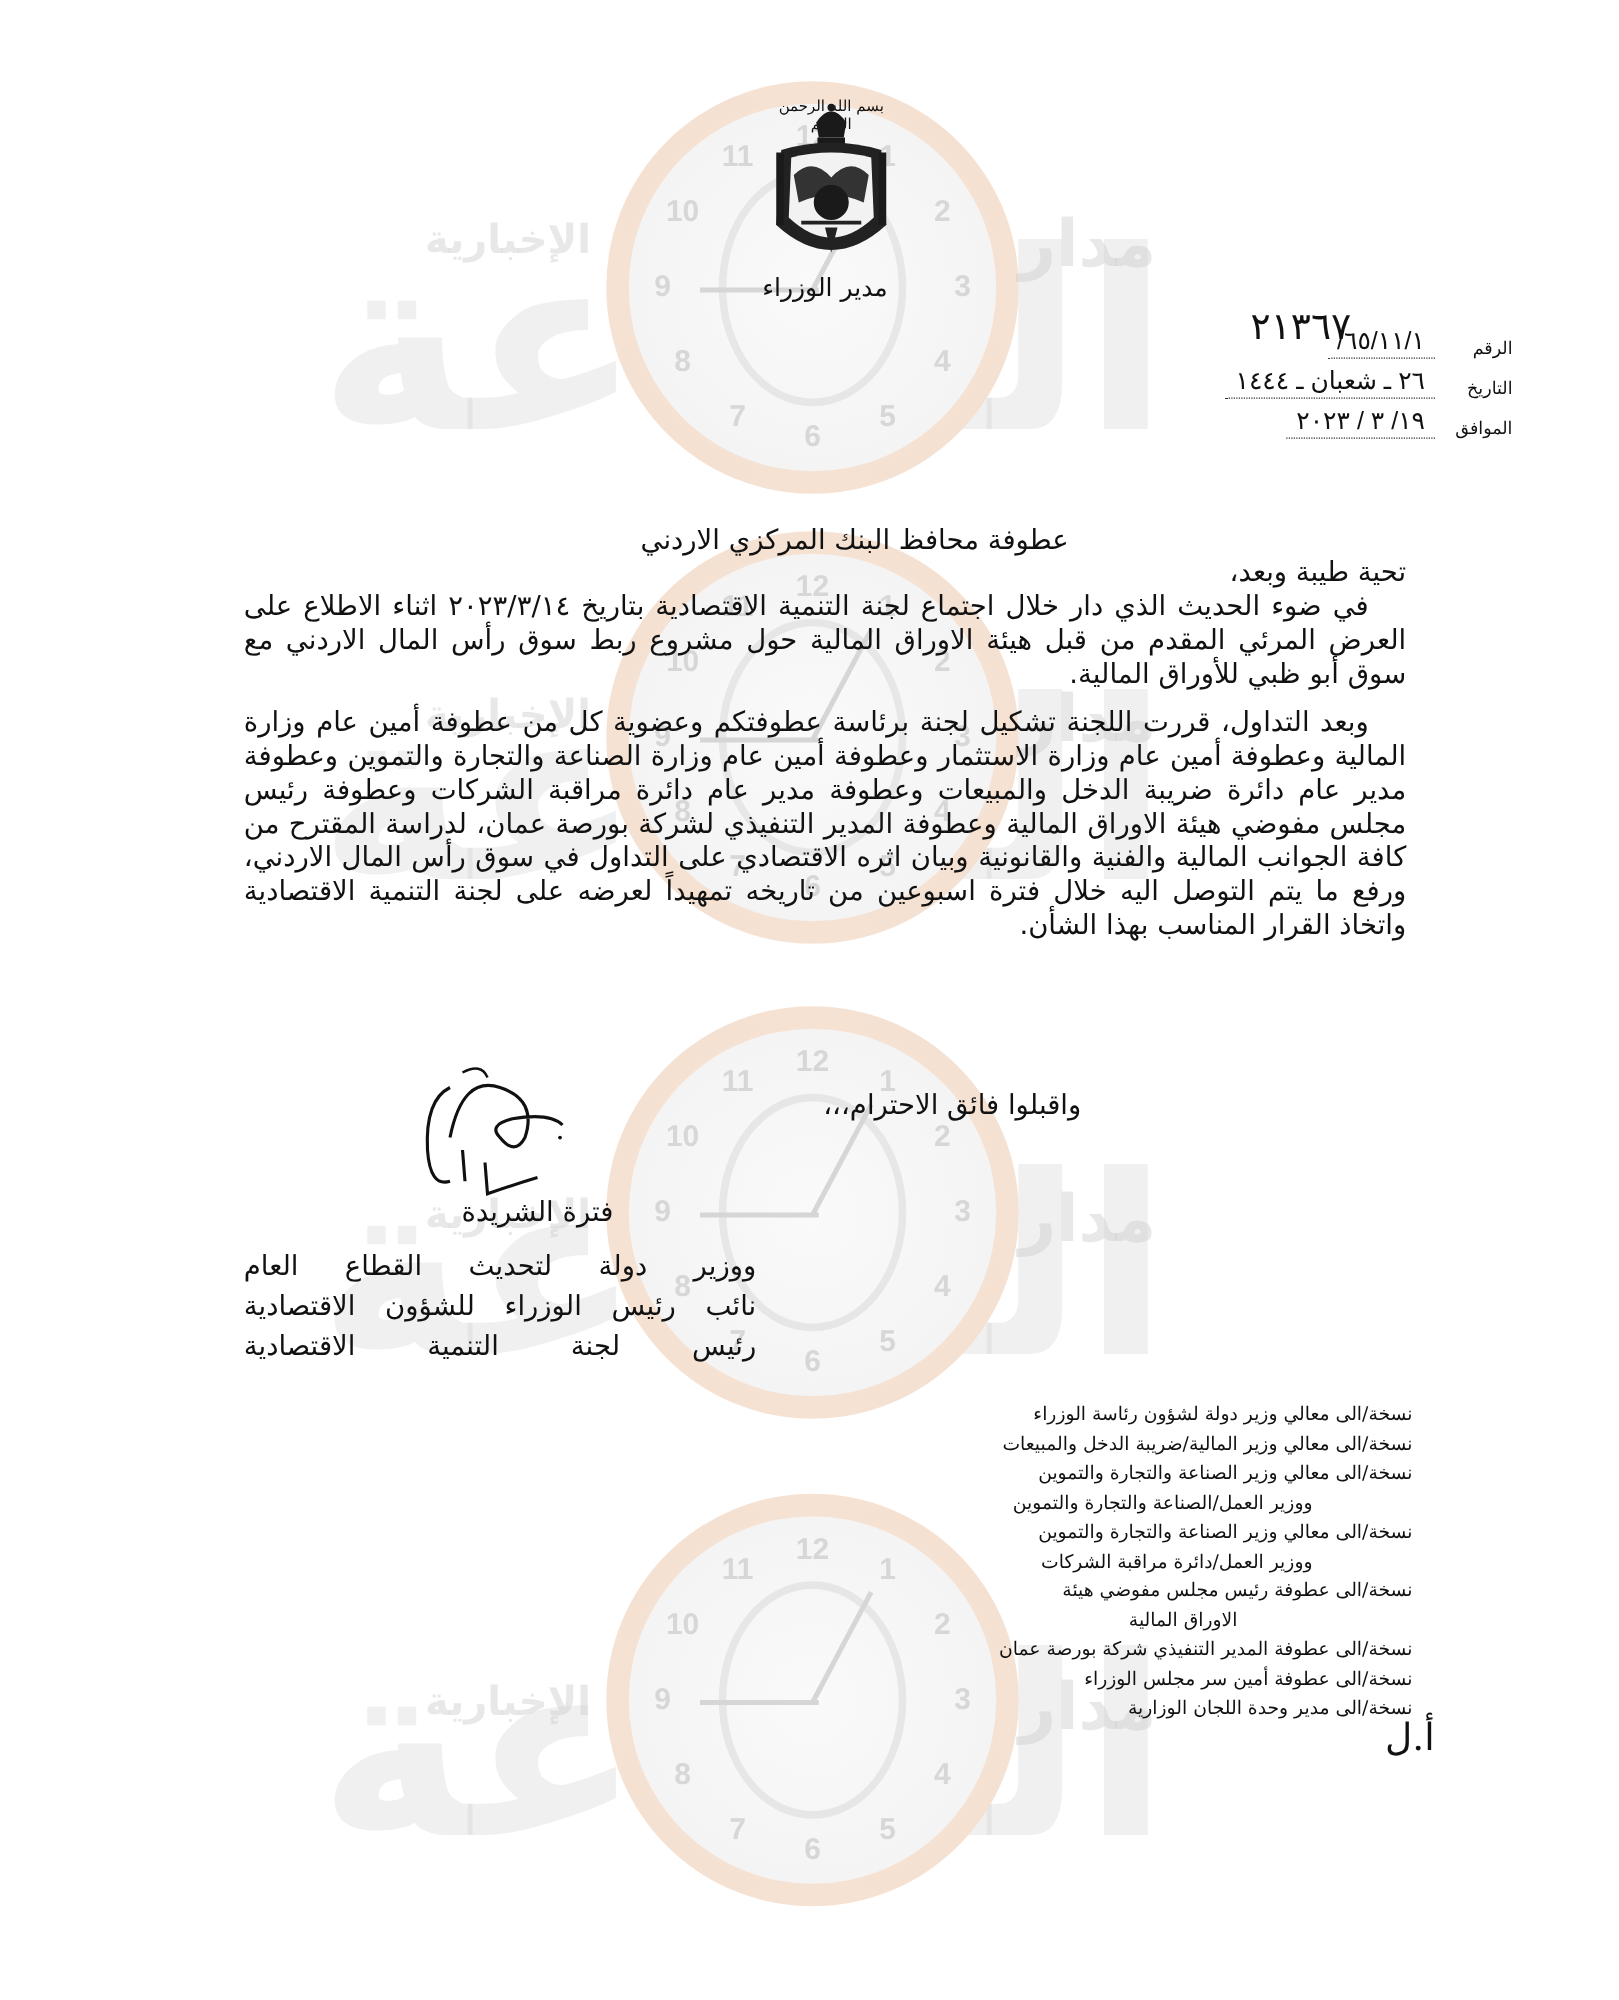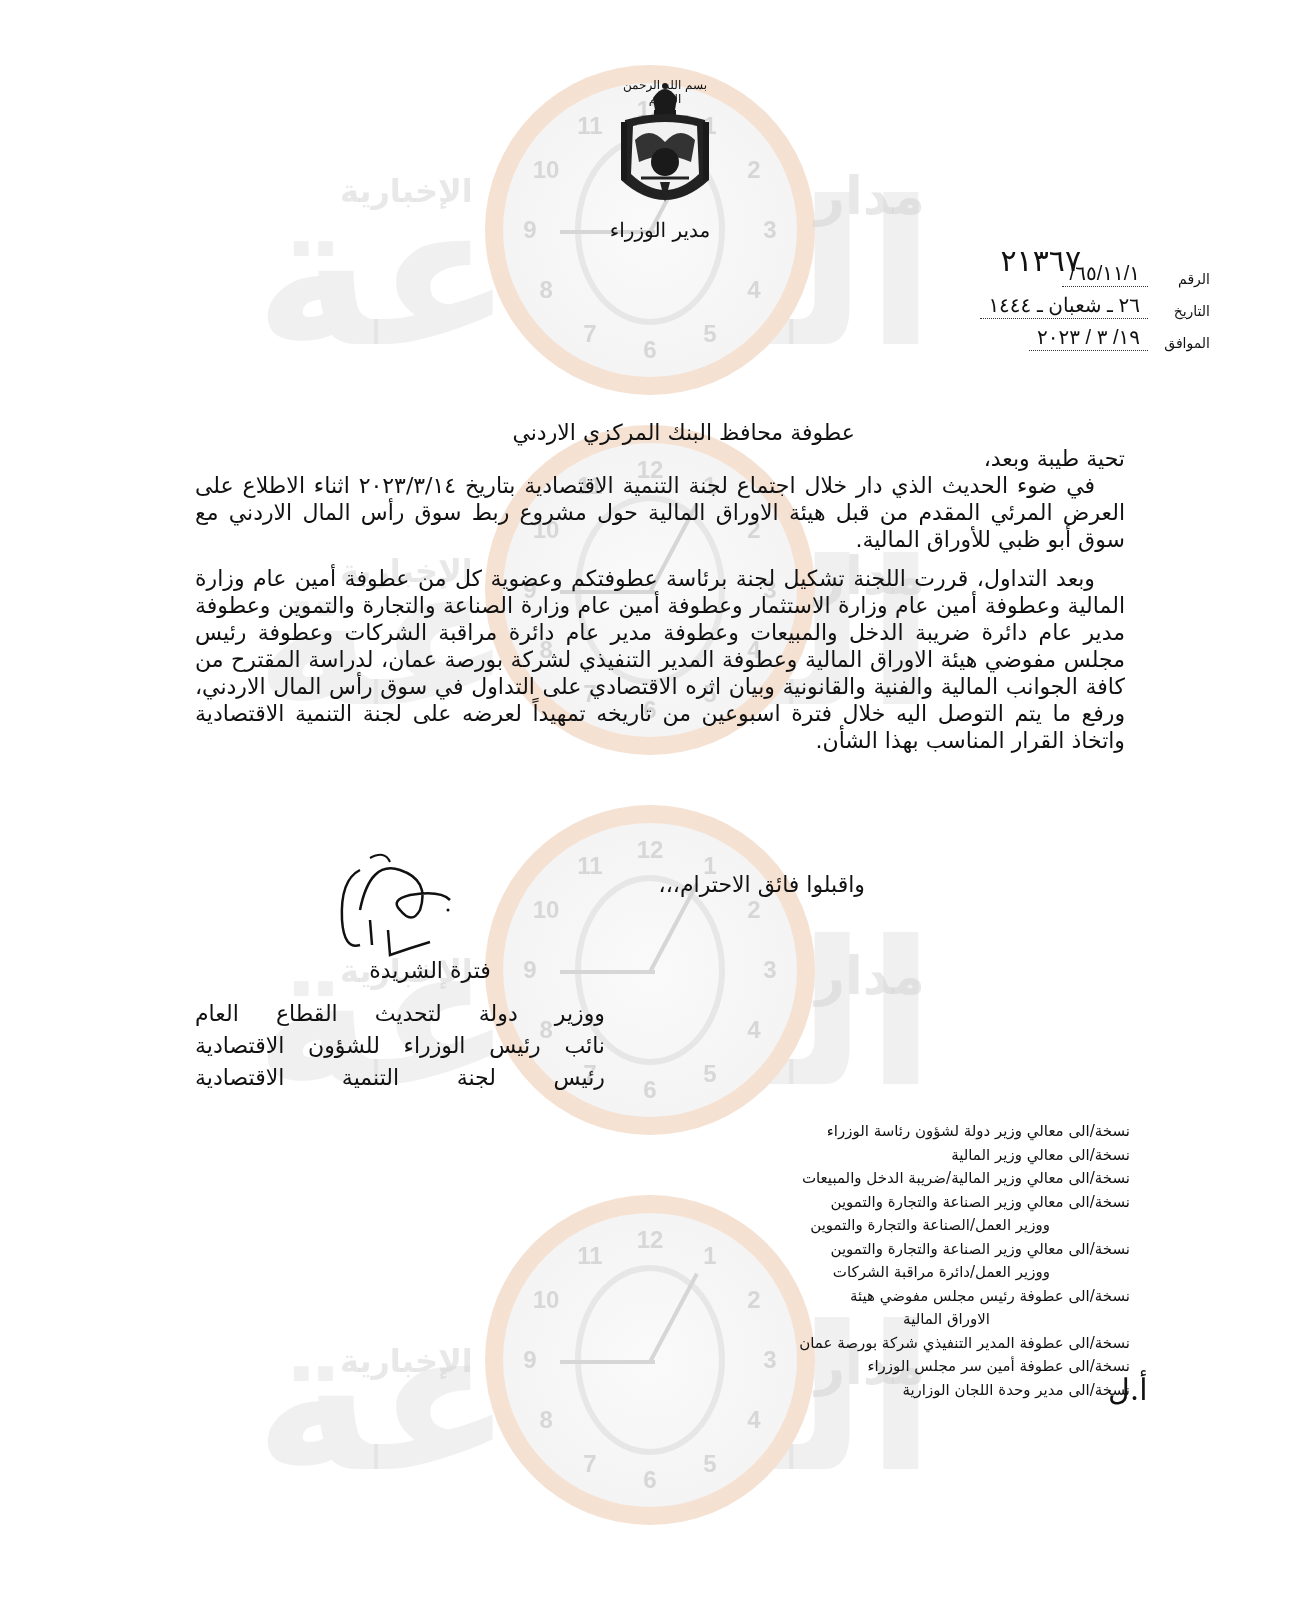"نسخة/الى معالي وزير المالية" div { html: <div>نسخة/الى معالي وزير المالية</div> -> none }
